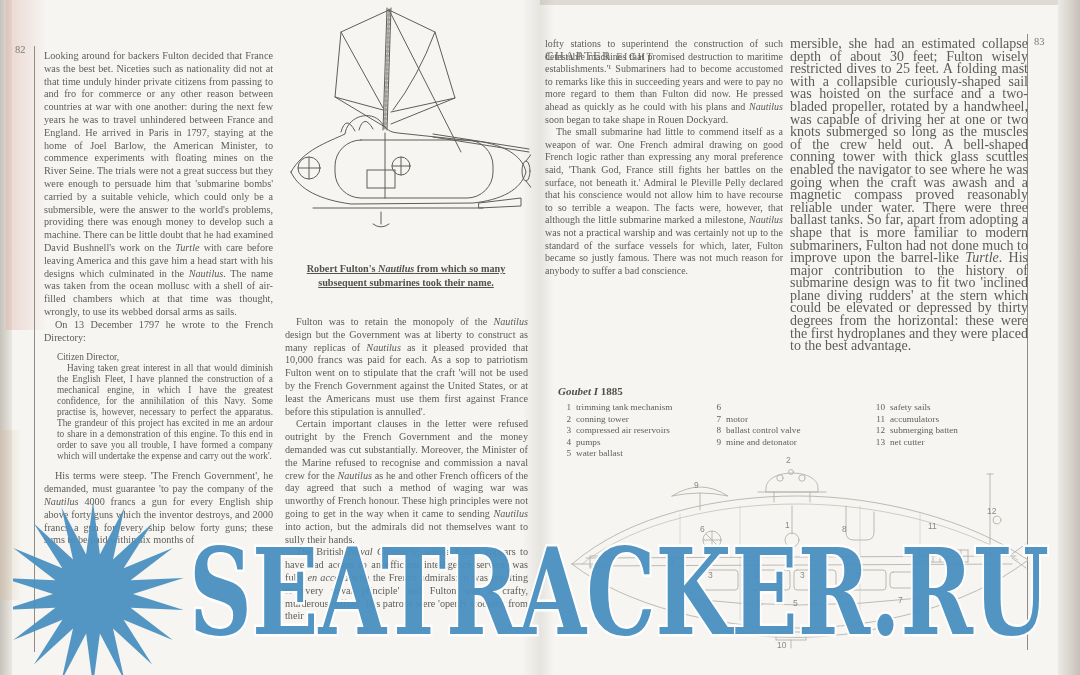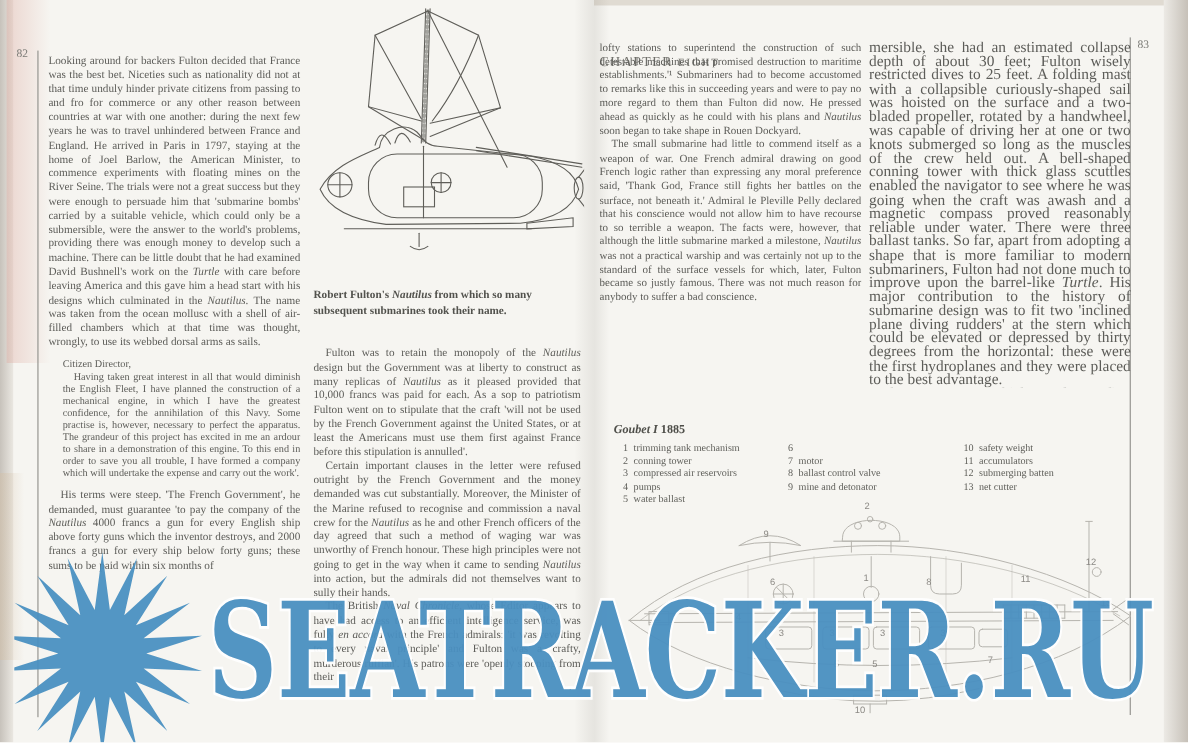"Robert Fulton's Nautilus from which" .caption { text-align: left -> center; text-decoration: none -> underline }
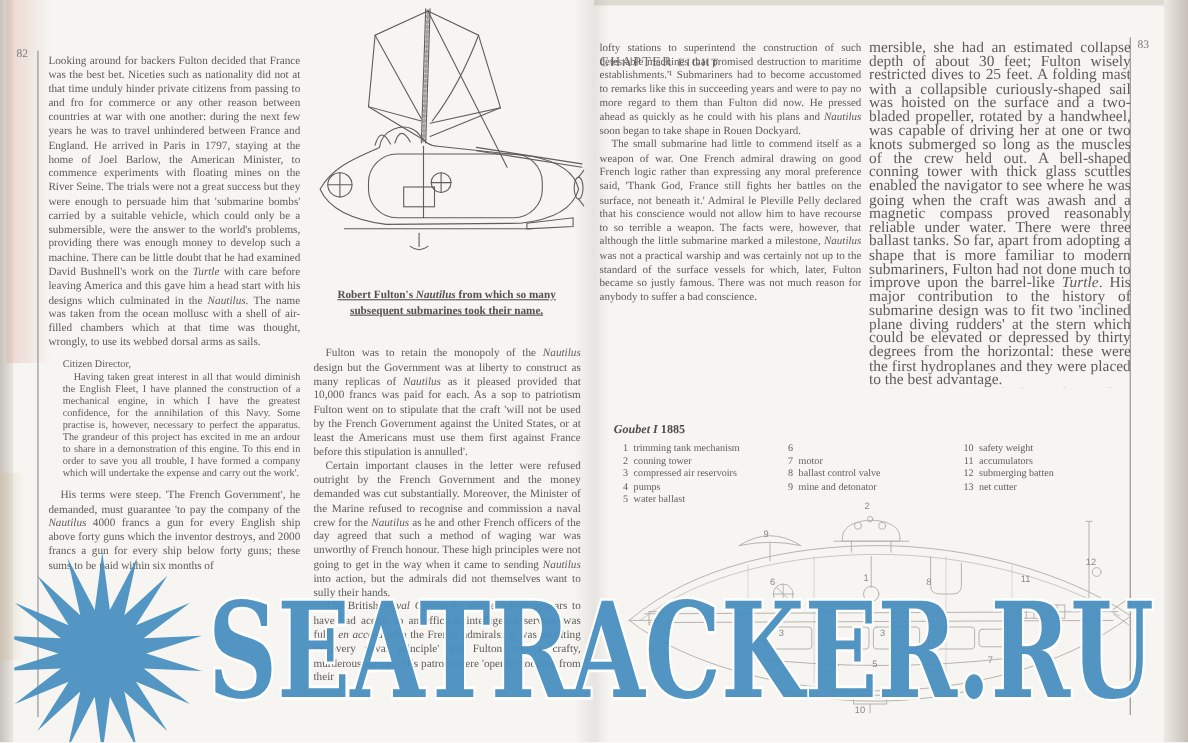"On 13 December 1797 he" p.ind { html: none -> <p><span>On 13 December 1797 he wrote to the French Directory:</span></p> }
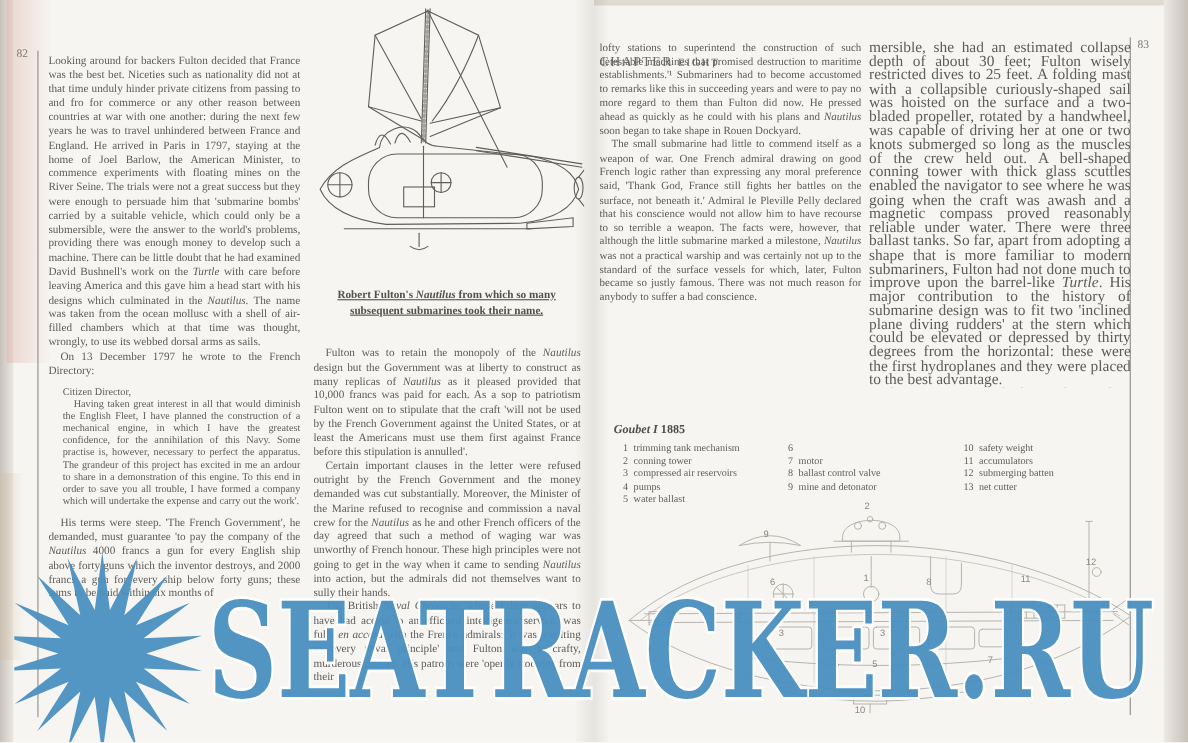"safety weight" span.legend-label { text: weight -> sails }
